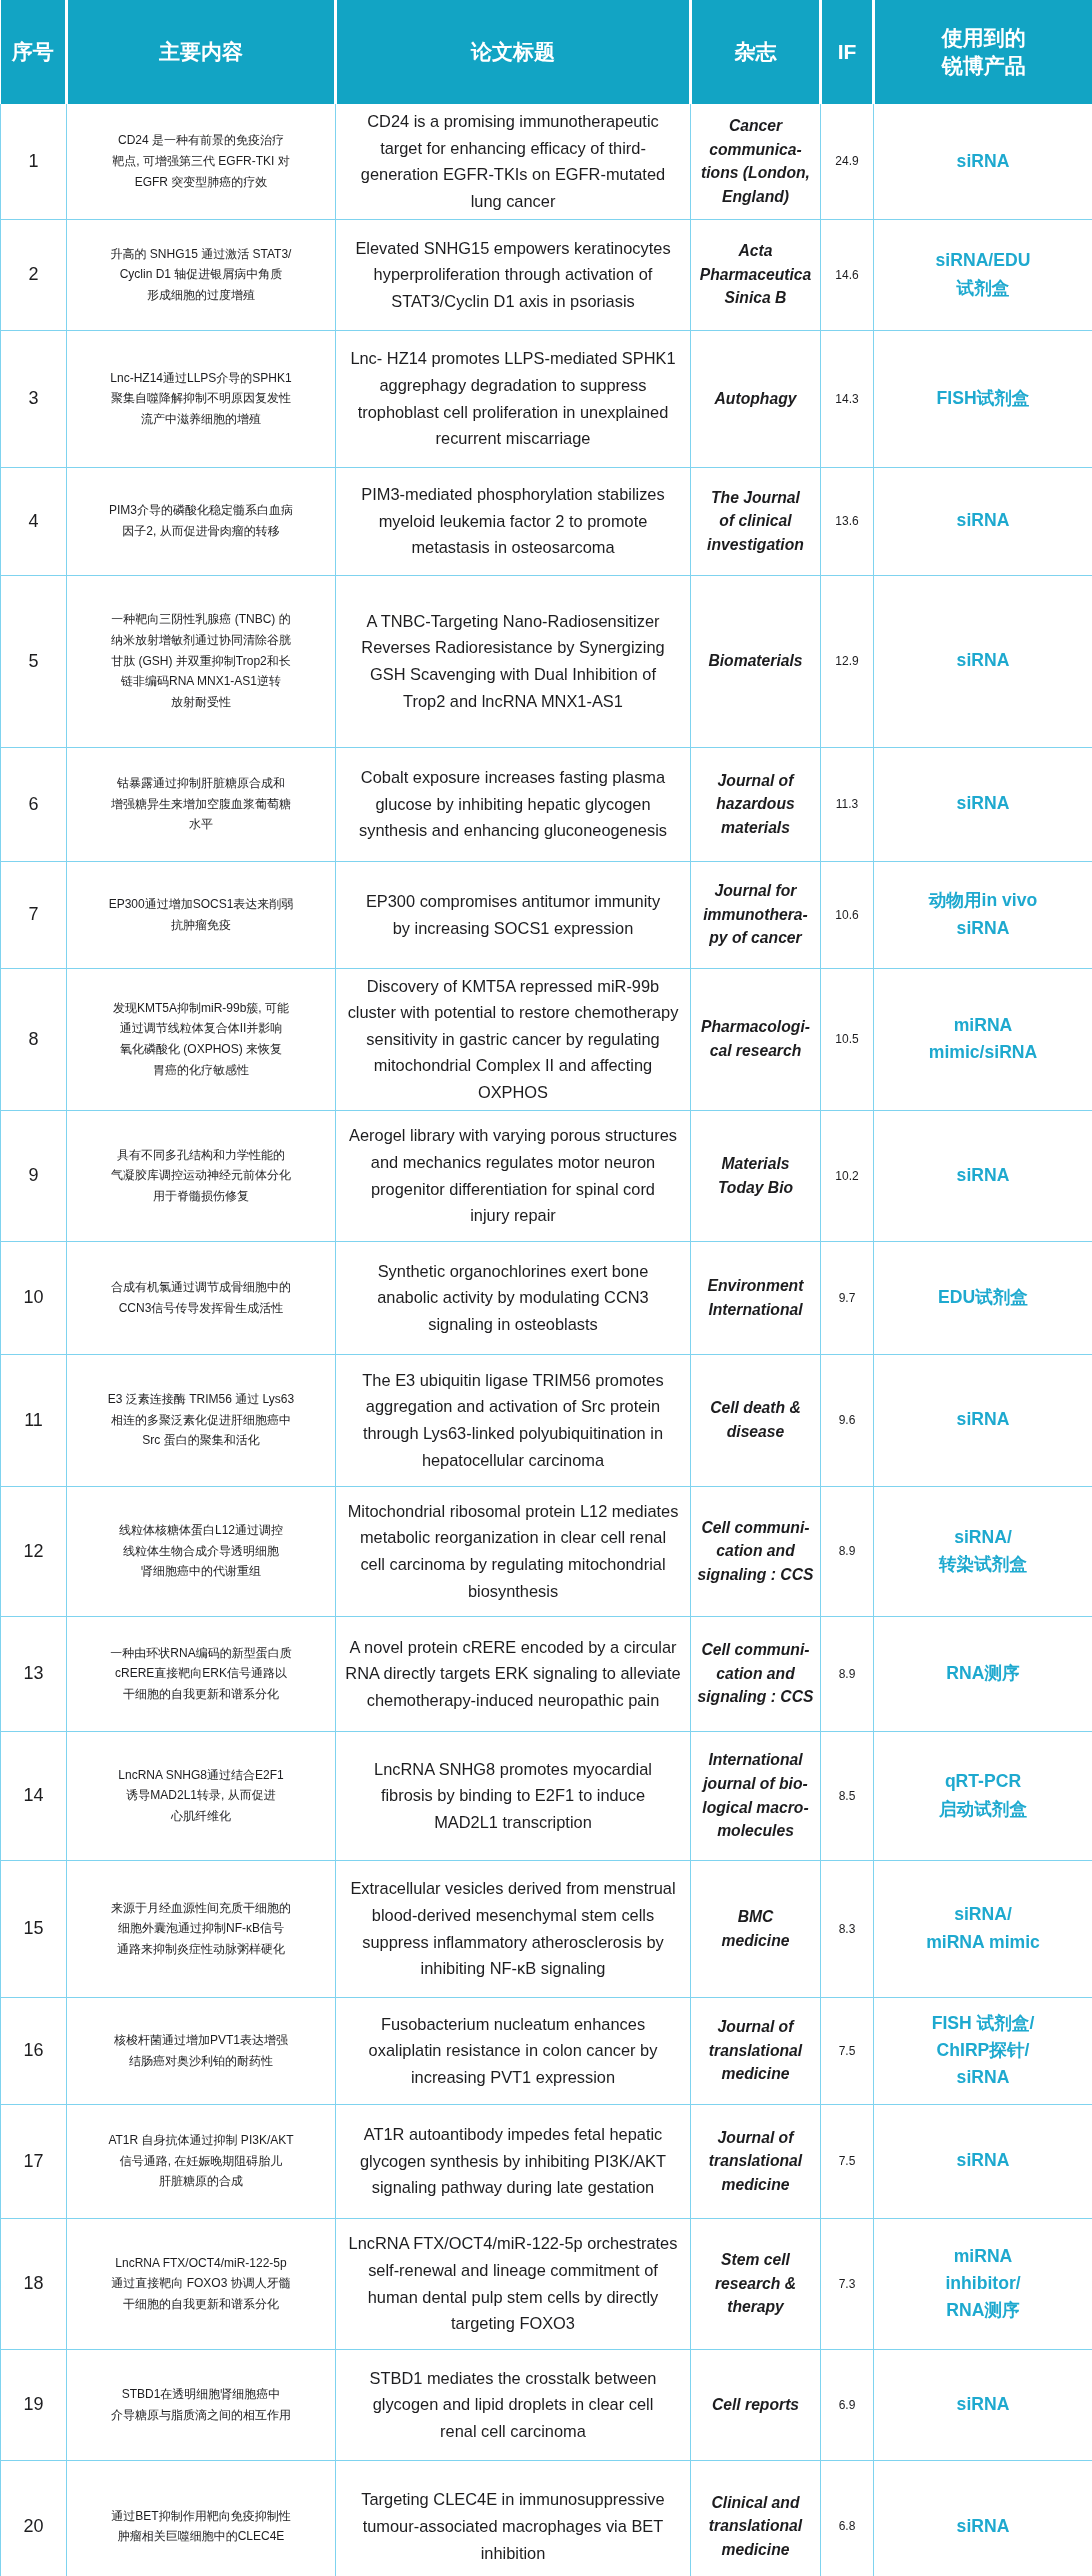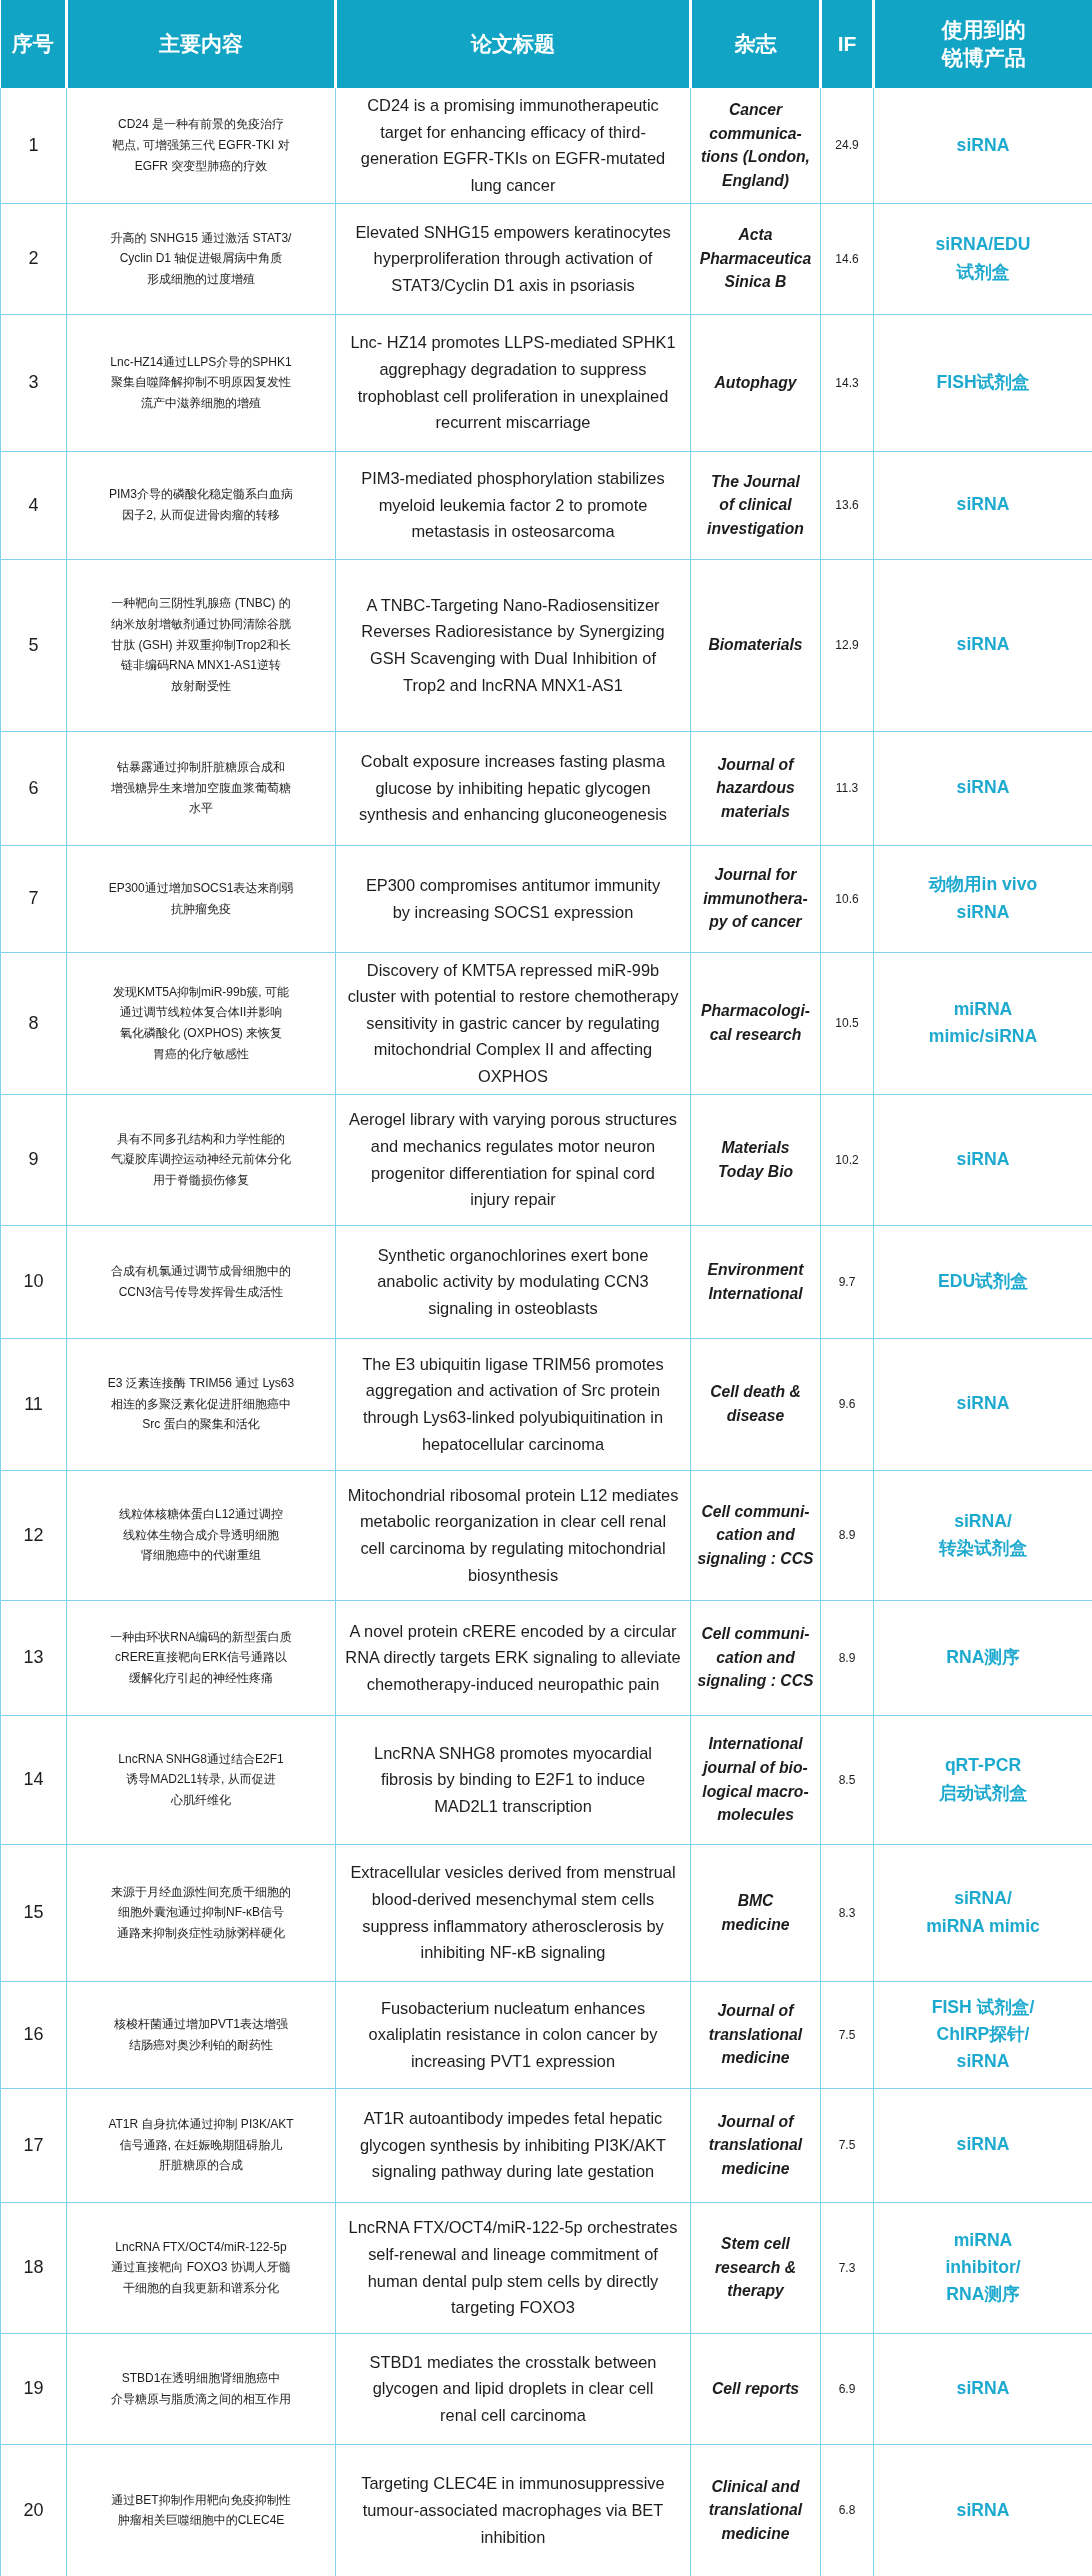"序号" thead tr { height: 88px -> 104px }
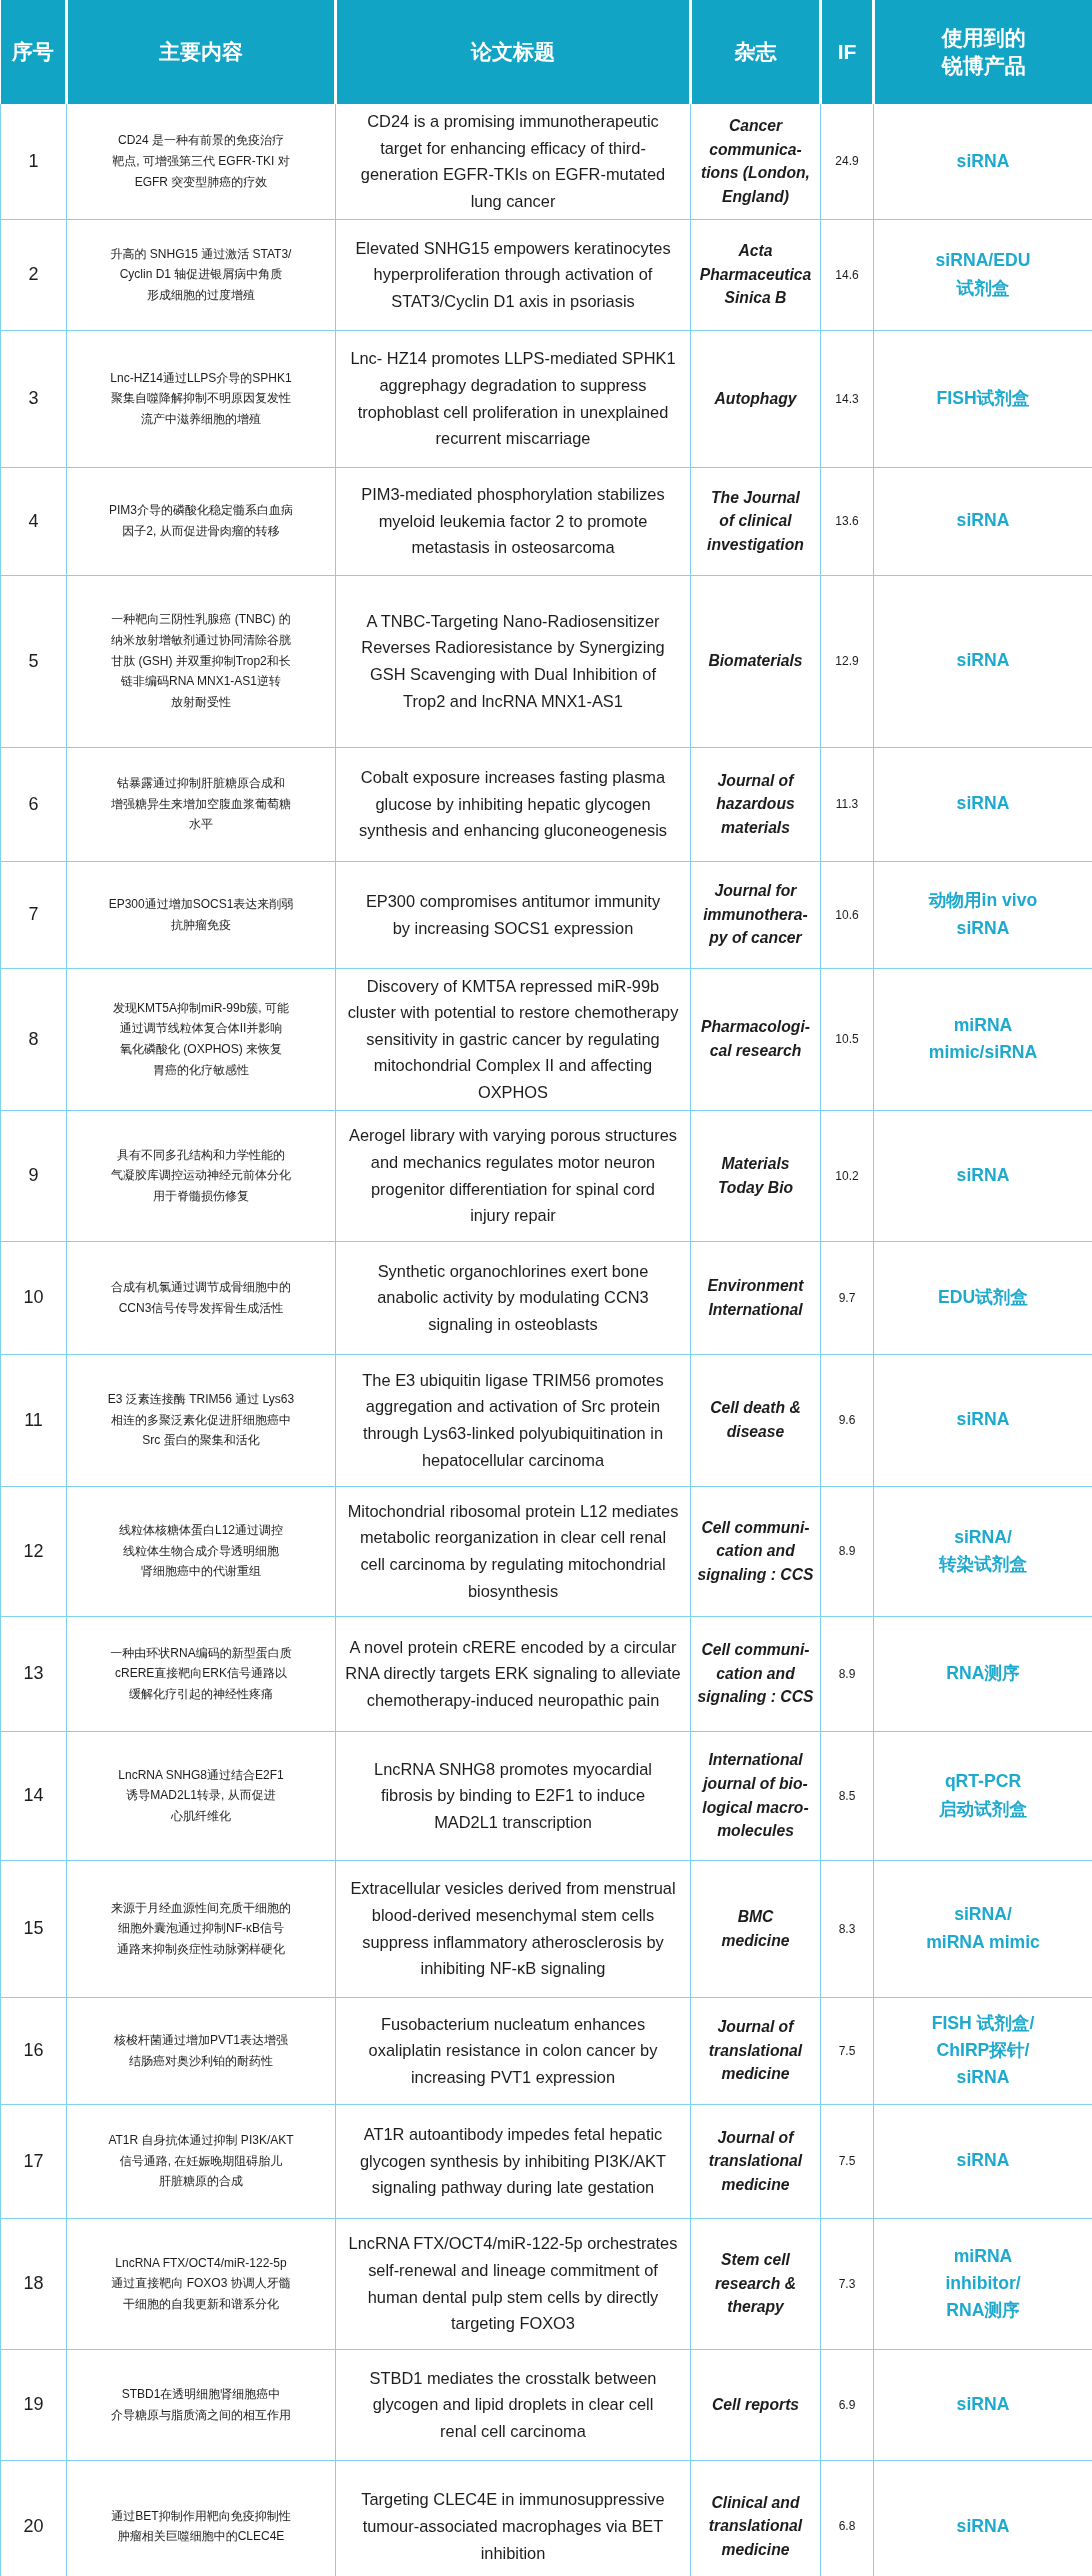"一种由环状RNA编码的新型蛋白质" td.summary { text: 缓解化疗引起的神经性疼痛 -> 干细胞的自我更新和谱系分化 }
